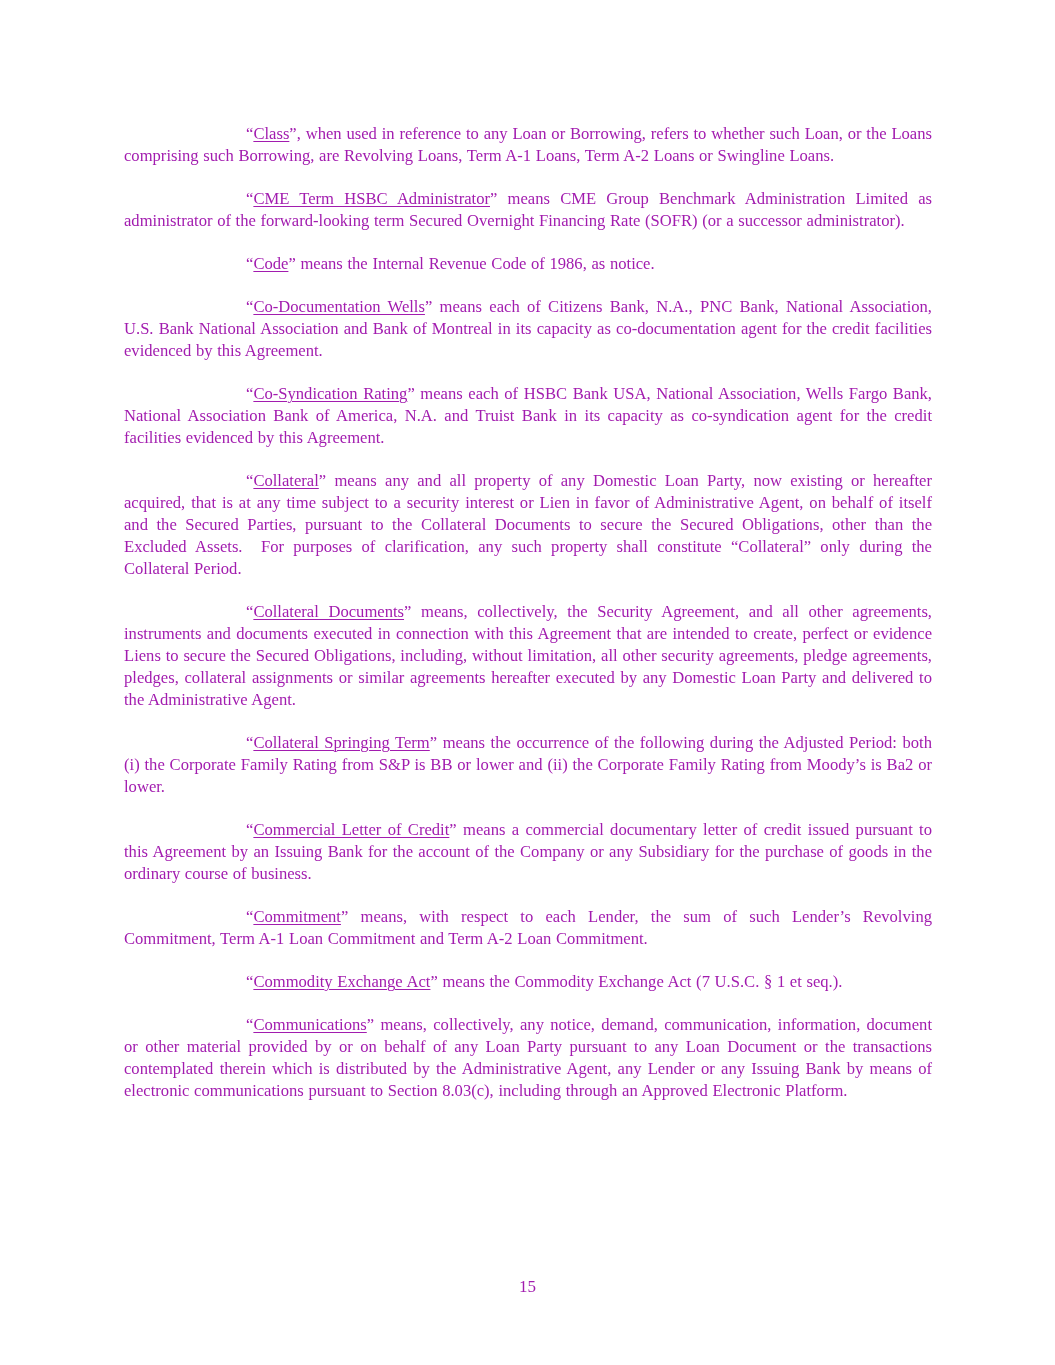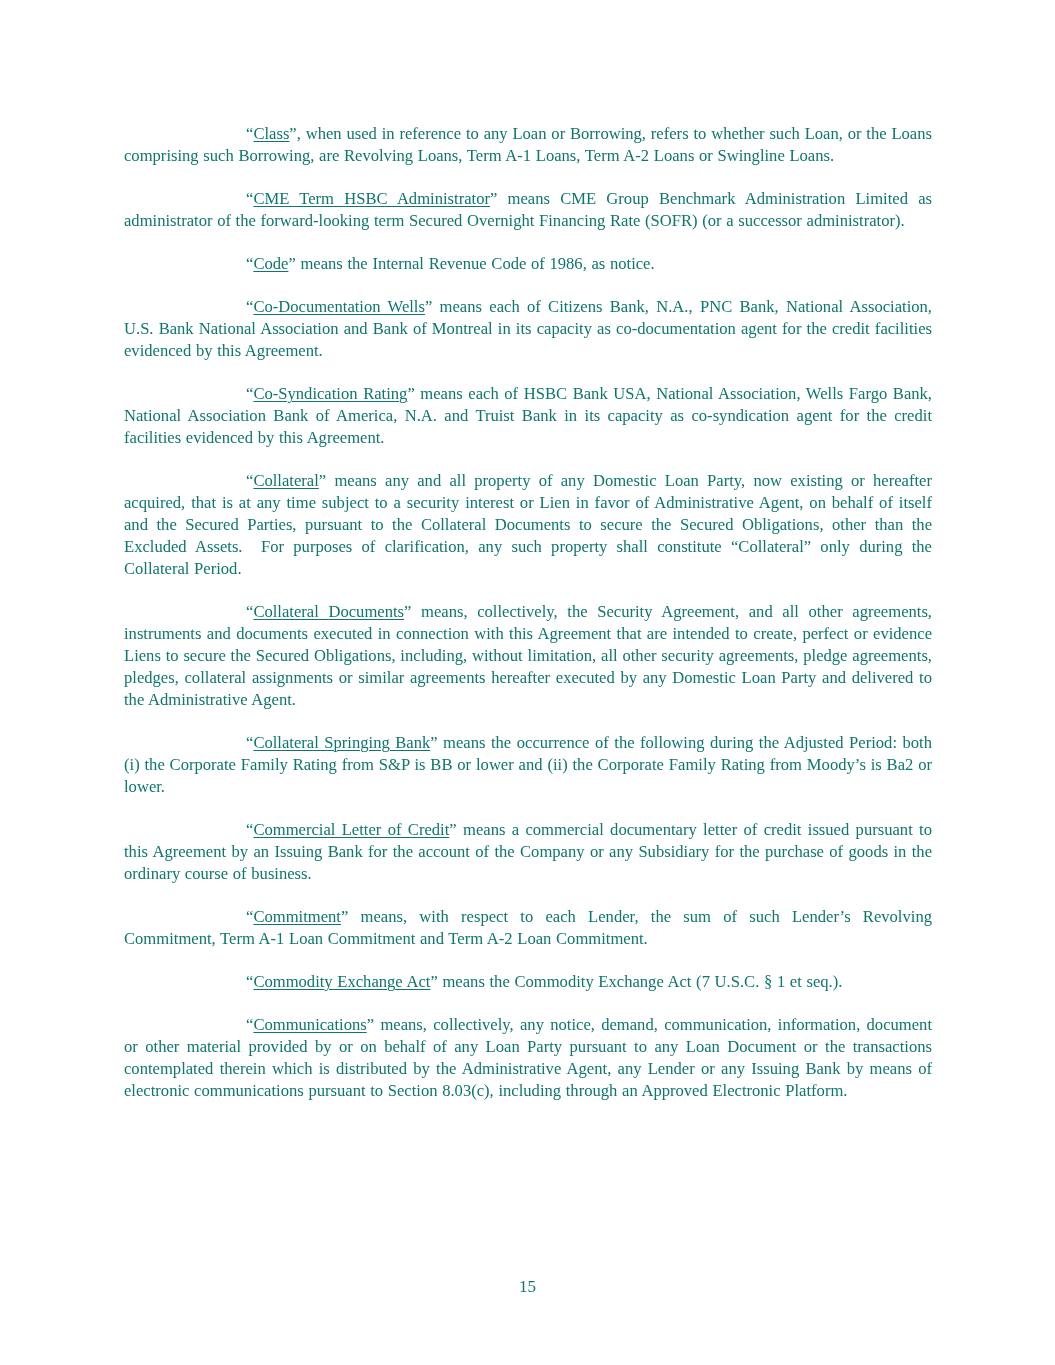"“Class”, when used in reference" .page { color: #0f766e -> #a21caf }
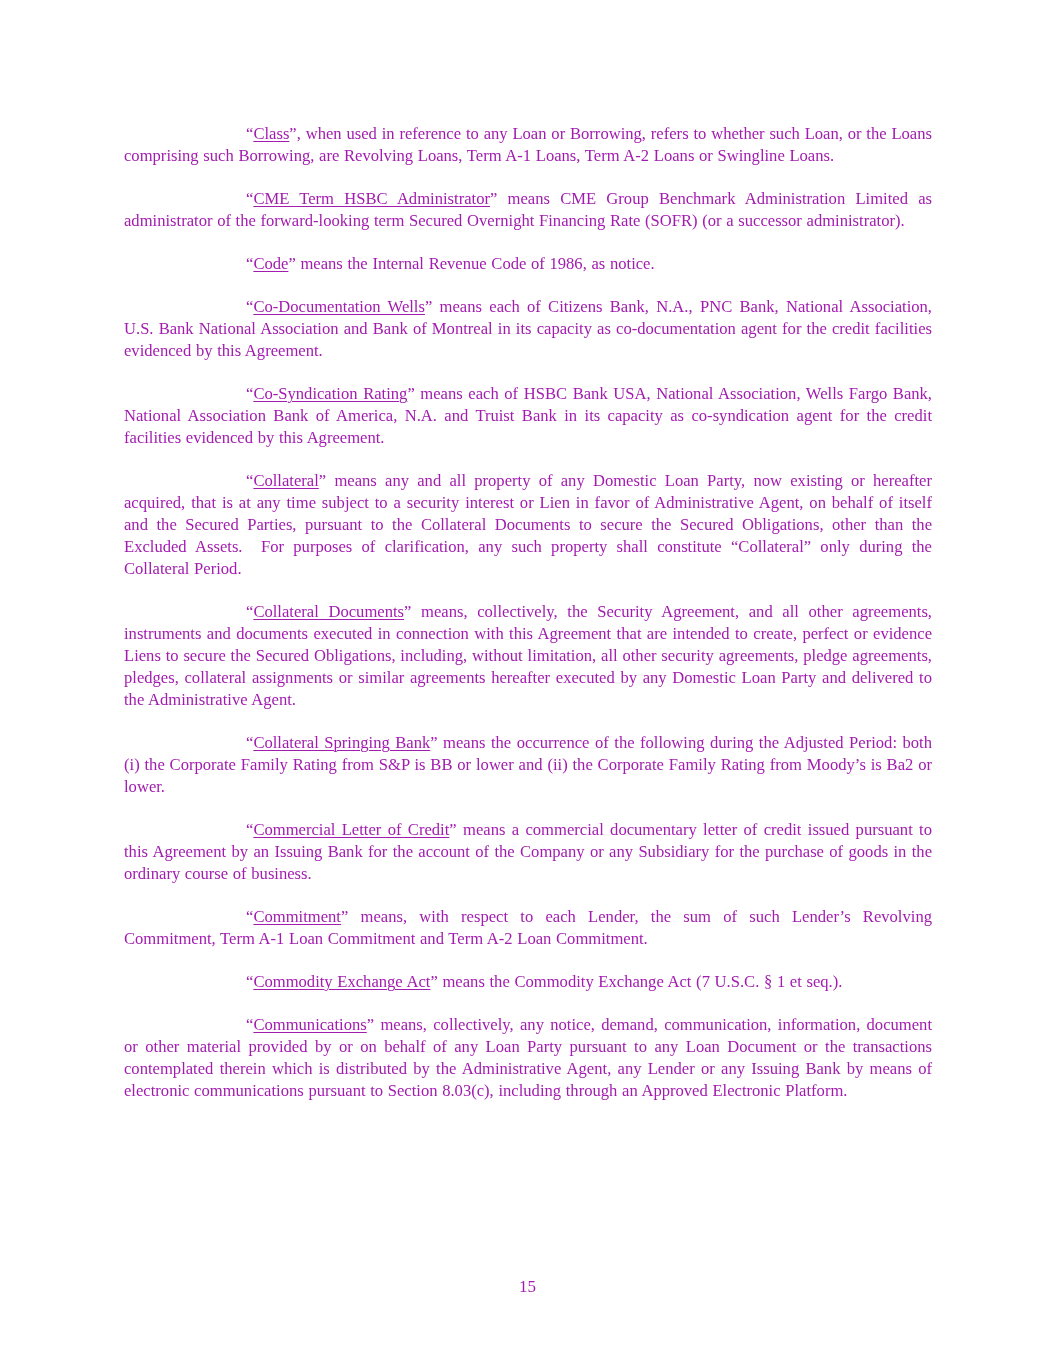"Collateral Springing Bank" span.term { text: Bank -> Term }
